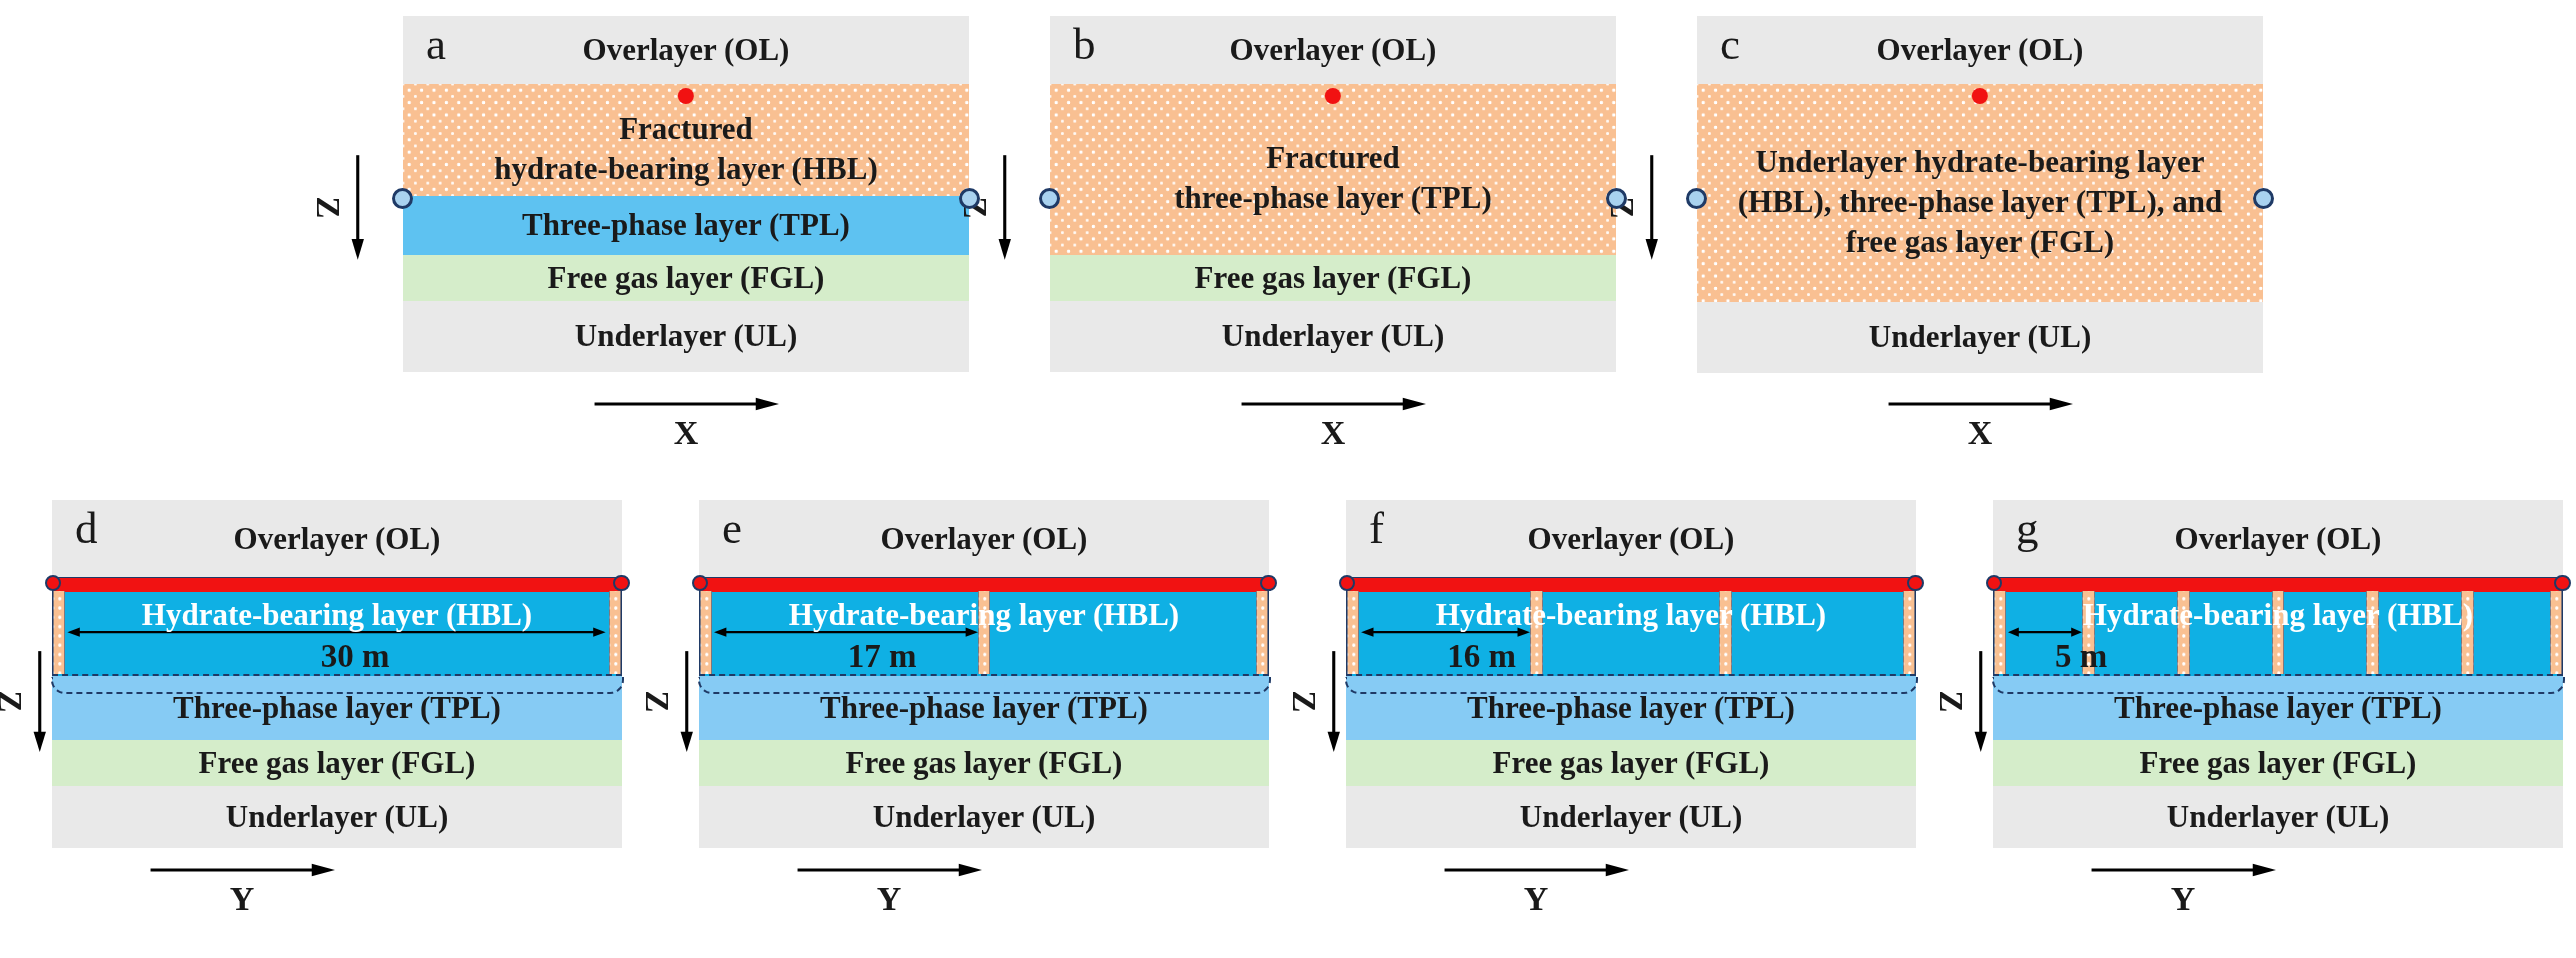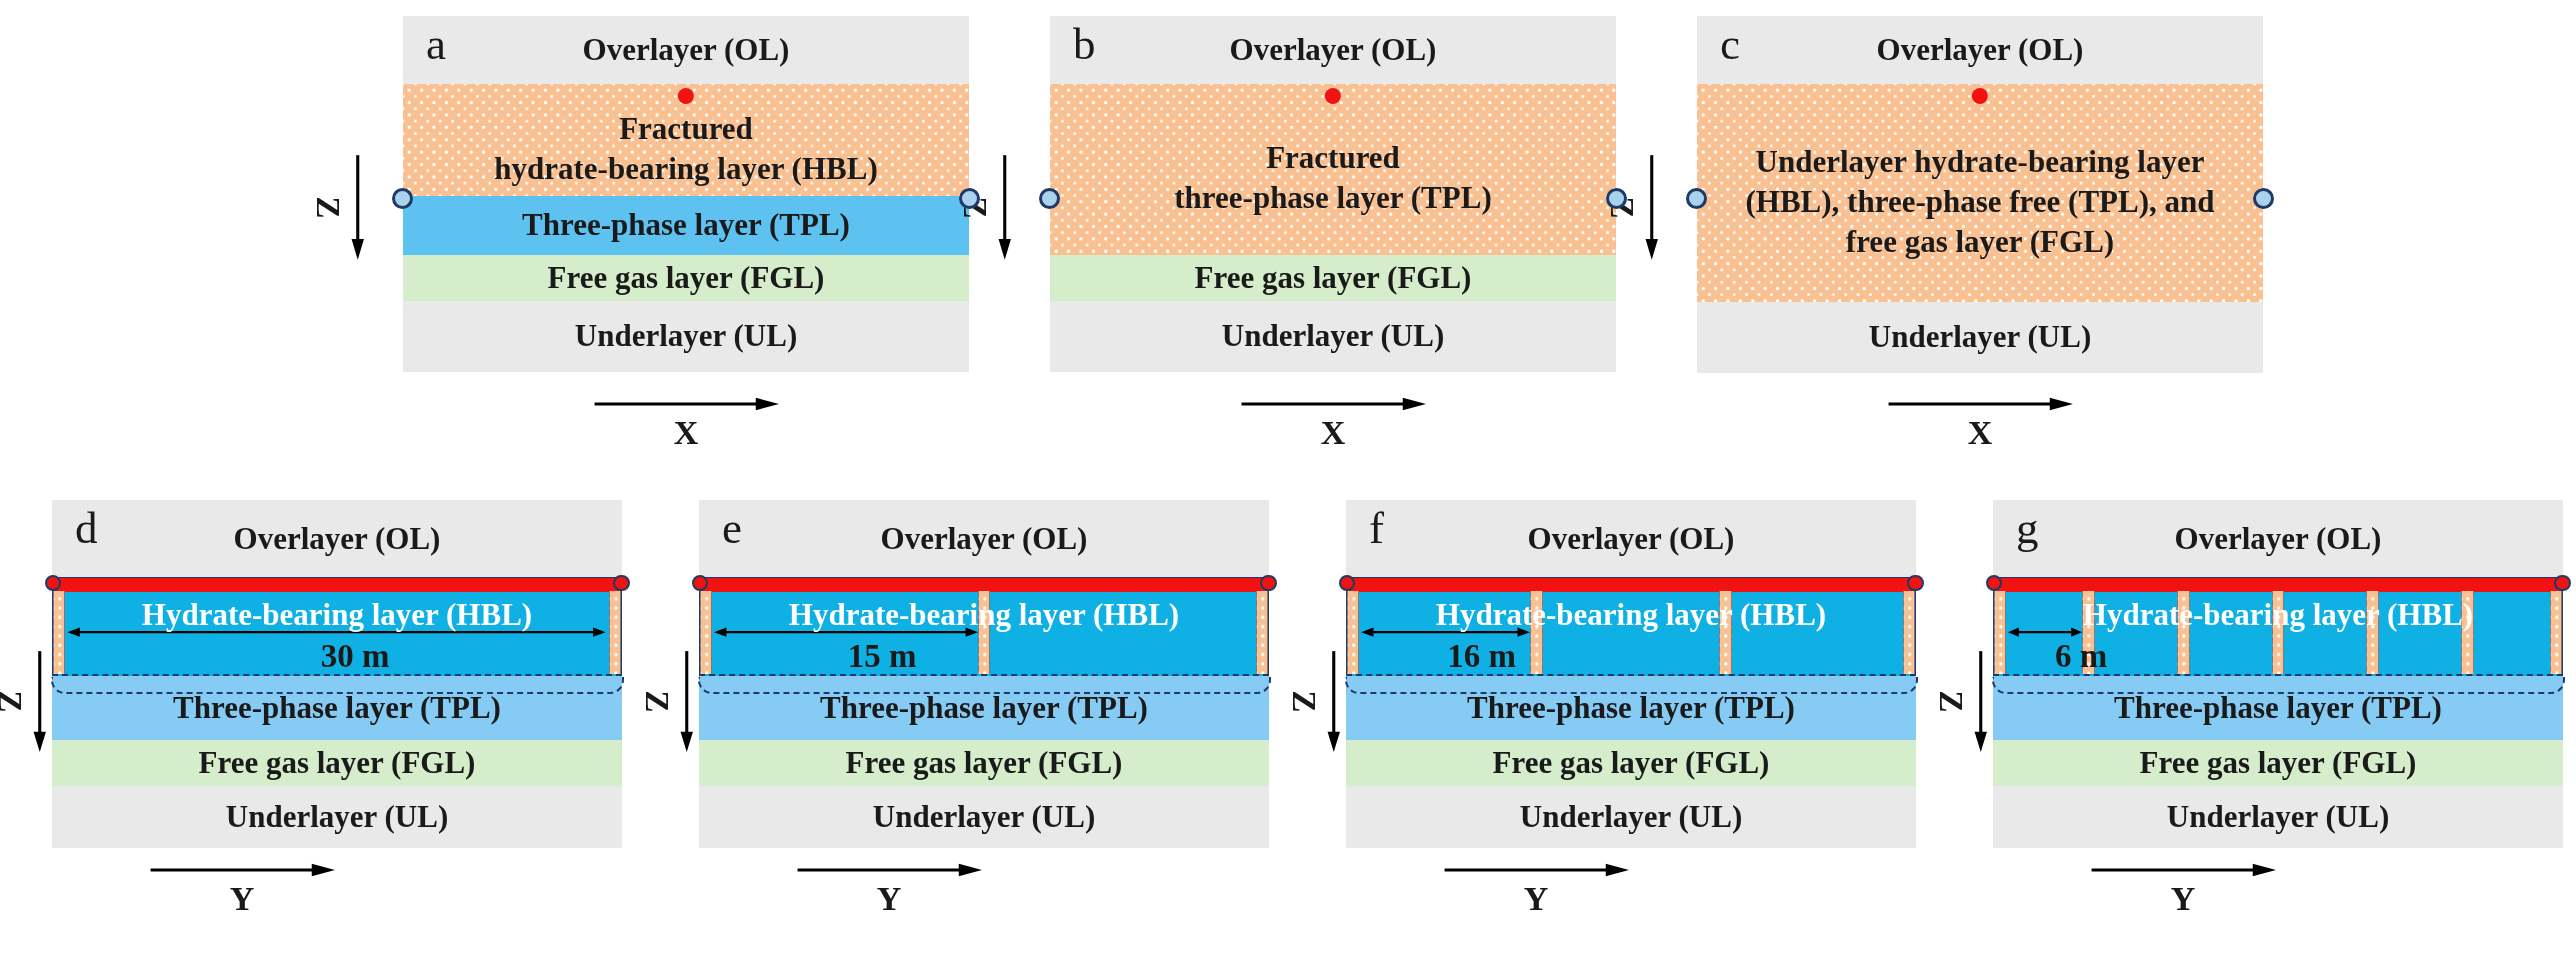"(HBL), three-phase free (TPL), and" div { text: free -> layer }
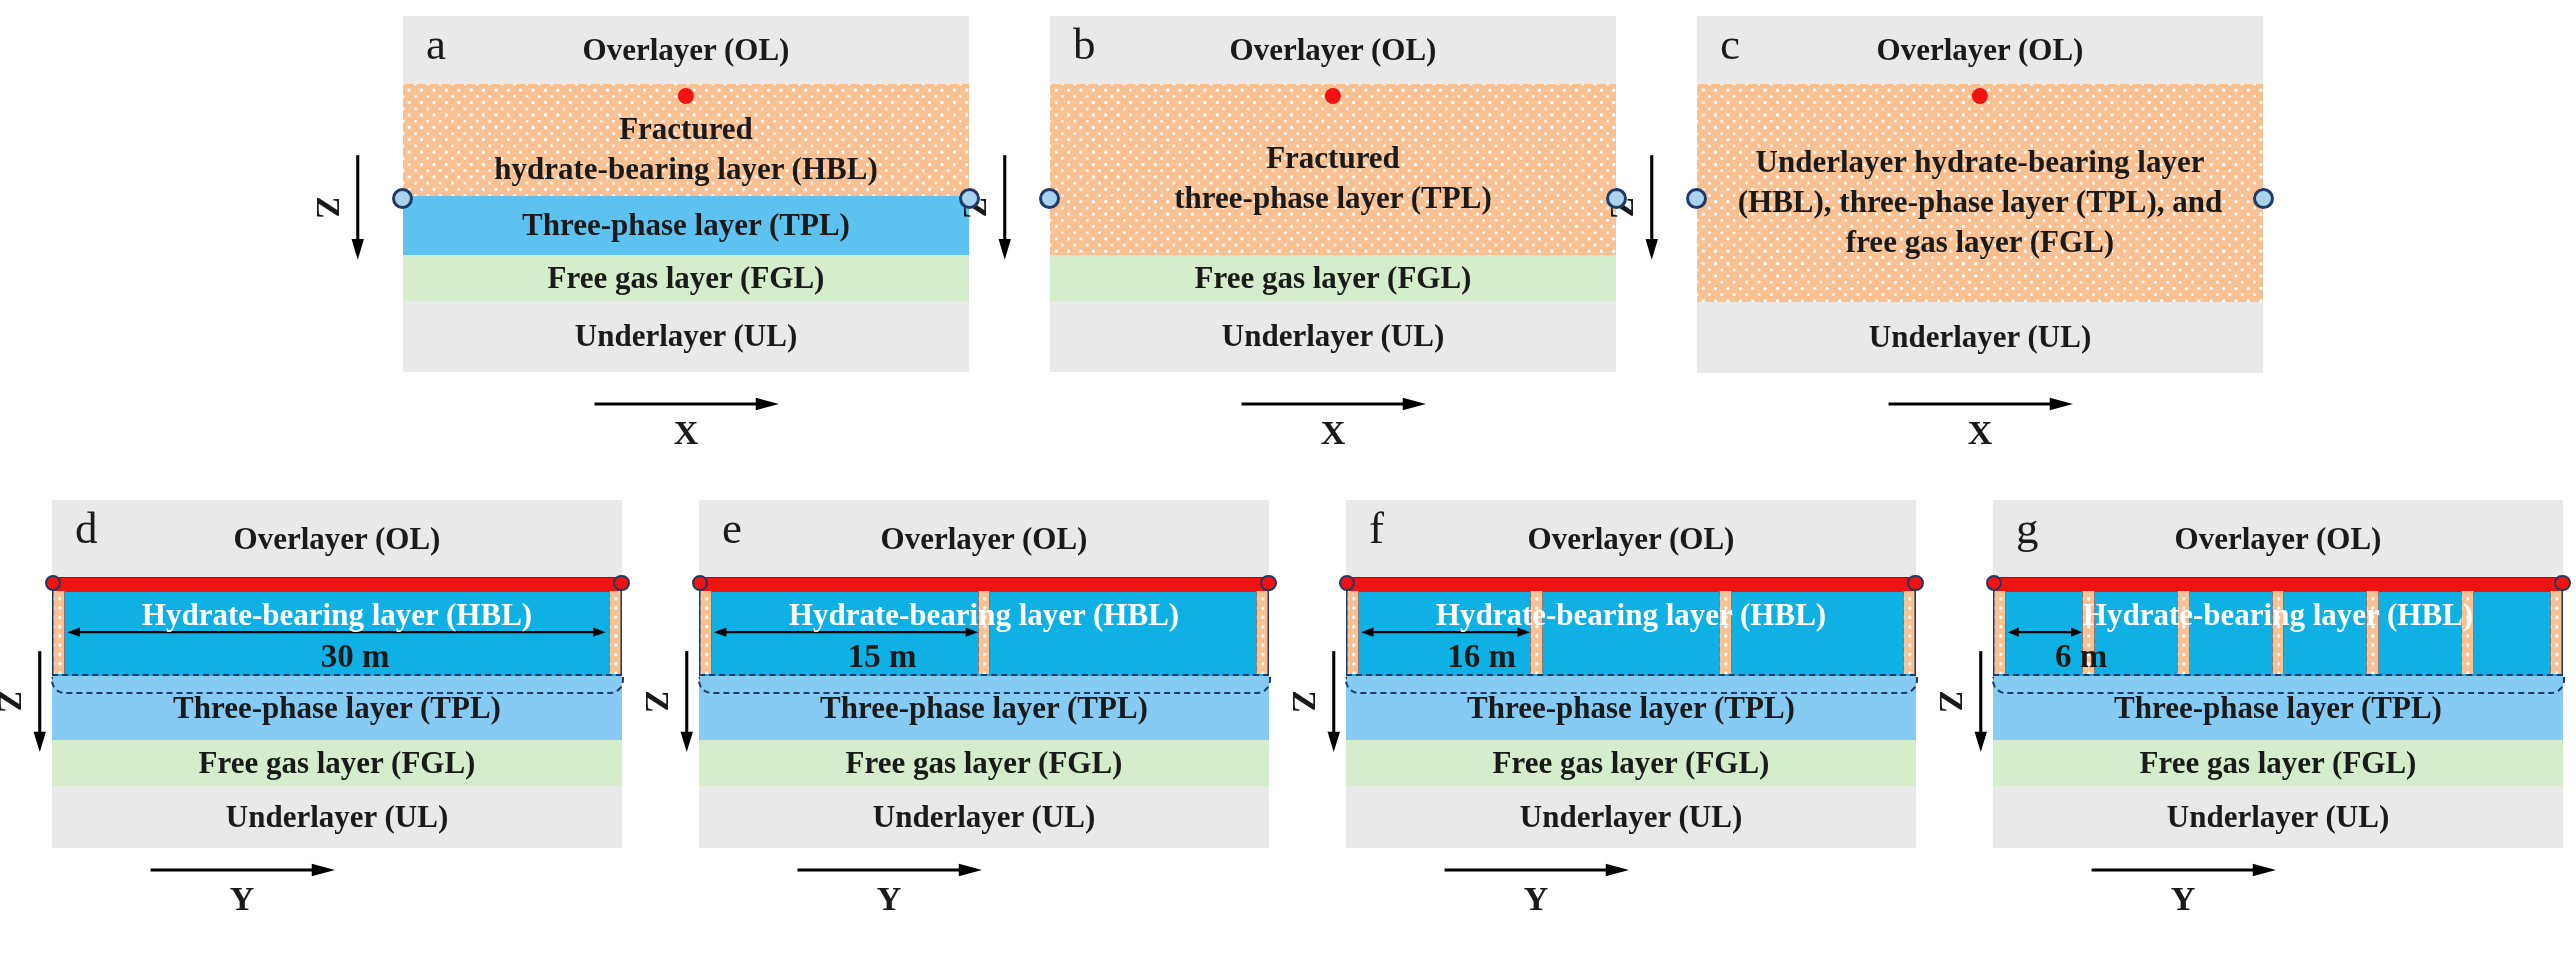"15 m" div.dimlab { text: 15 -> 17 }
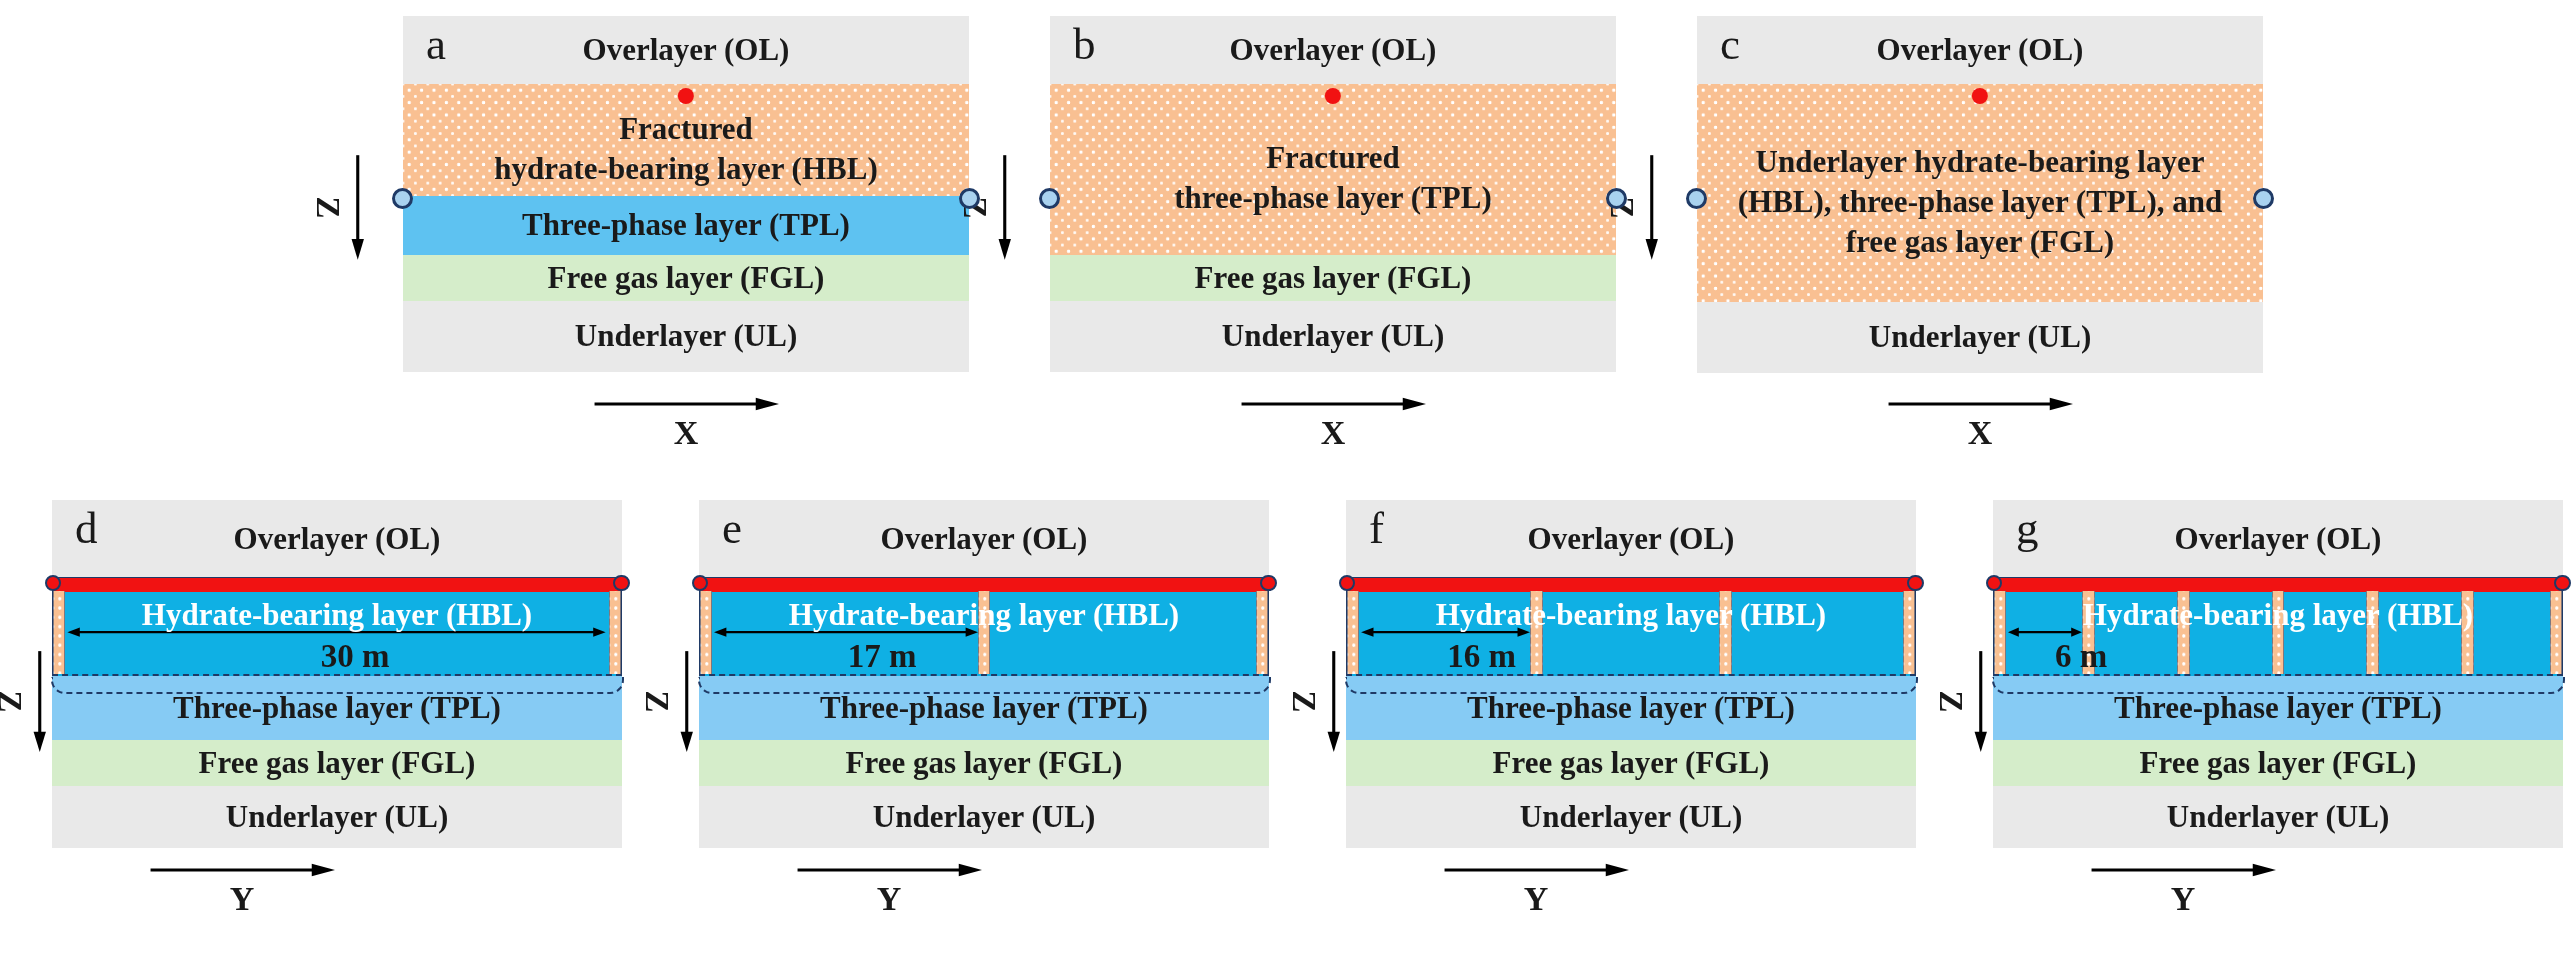"6 m" div.dimlab { text: 6 -> 5 }
